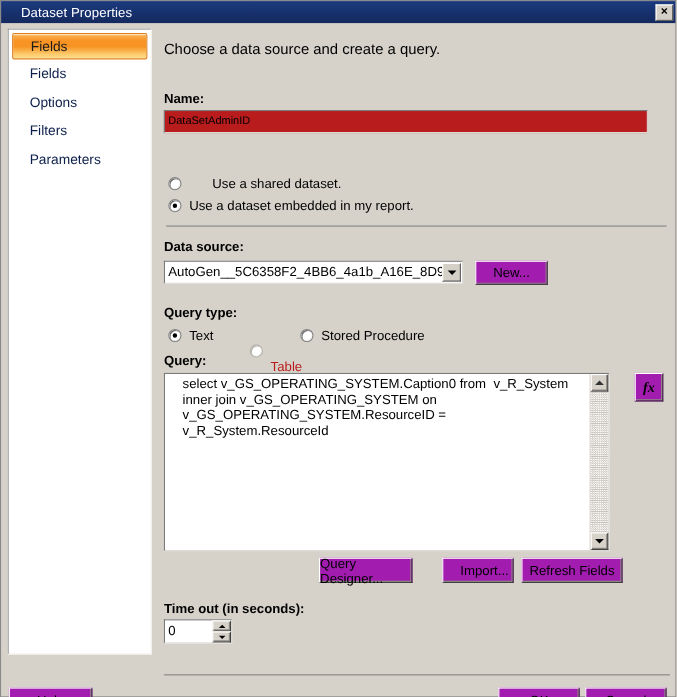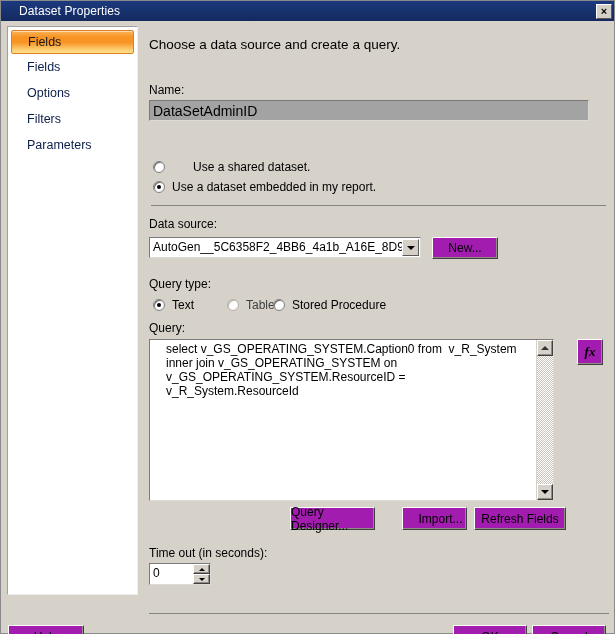"Name:" .field-label { font-weight: none -> bold }
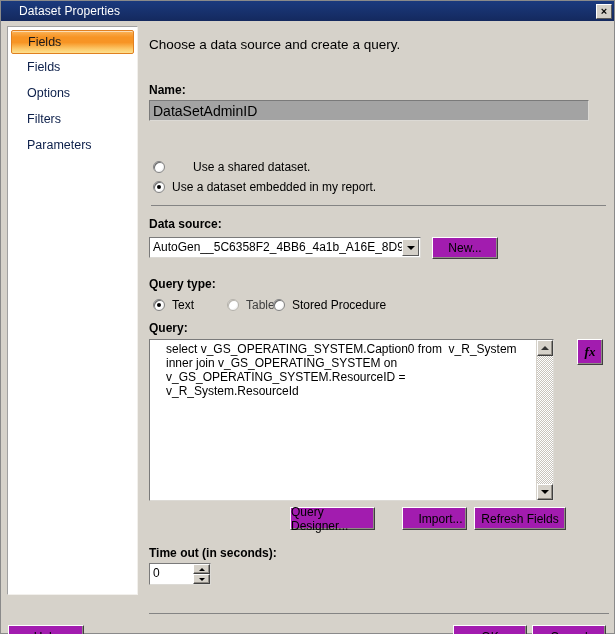"DataSetAdminID" #name-input { background: #a3a3a3 -> #b91c1c; font-size: 14px -> 10px }
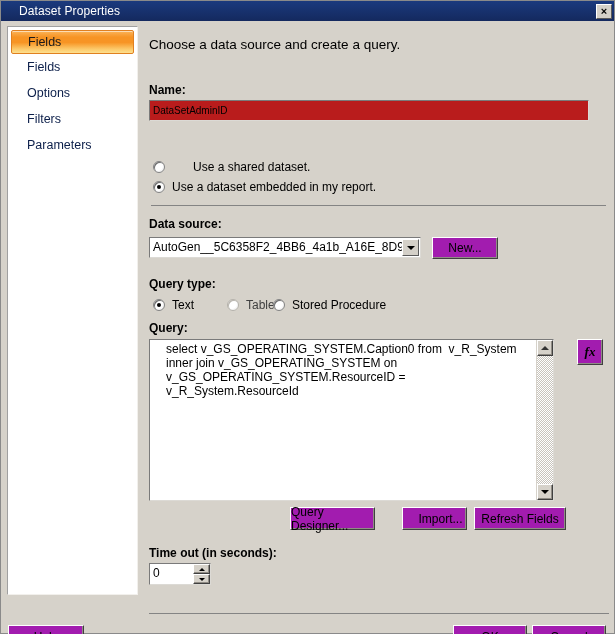"Table" .radio-label.disabled { color: #404040 -> #b91c1c; margin-top: none -> 28px }
